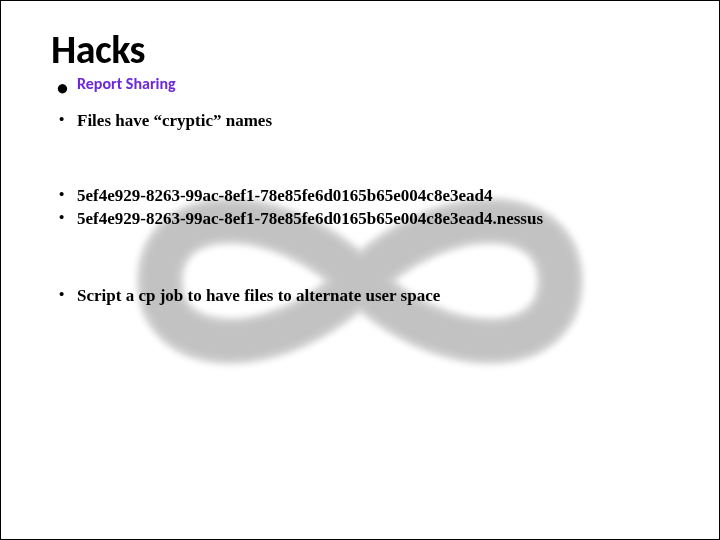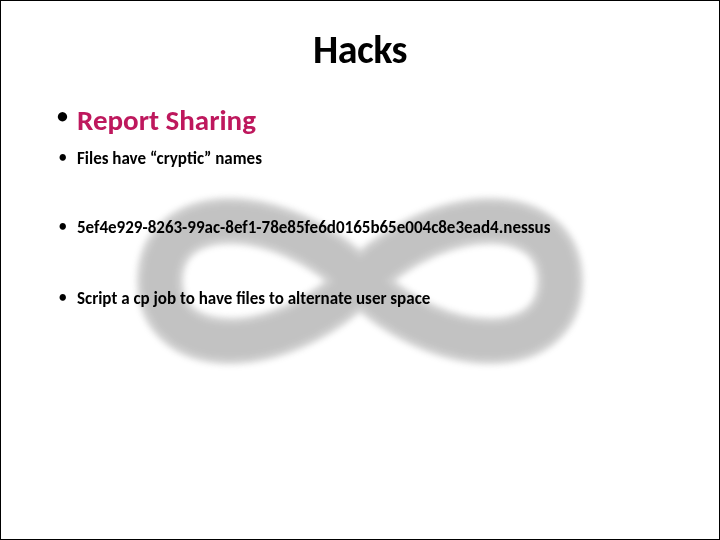"Hacks" h1.title { margin-bottom: 28px -> none; text-align: center -> none }
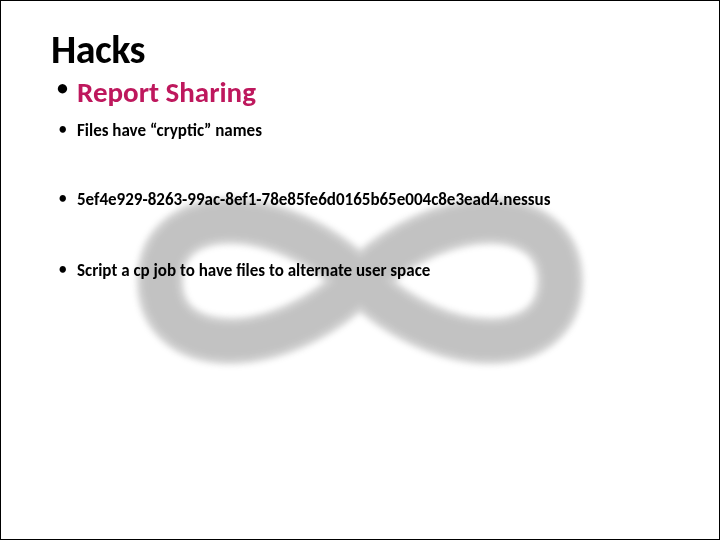"Report Sharing" ul.top-list > li { color: #be185d -> #6d28d9; font-size: 29px -> 16px }
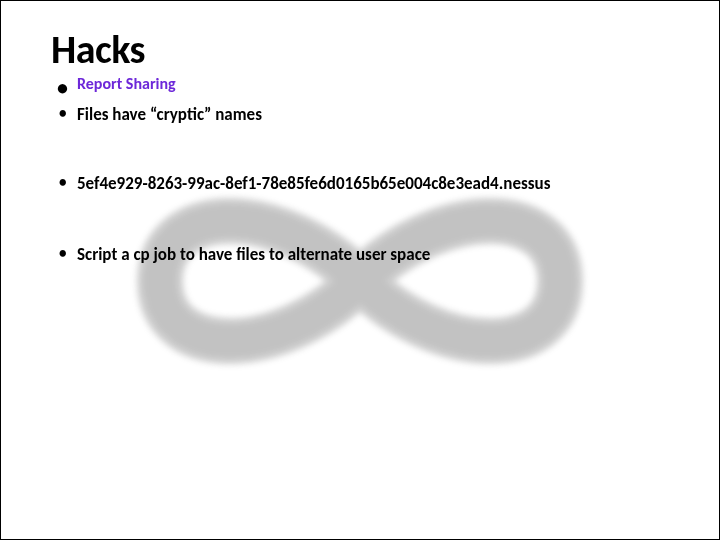"Files have “cryptic” names" ul.sub-list { font-family: none -> Liberation Serif, serif; margin-top: 10px -> 16px }
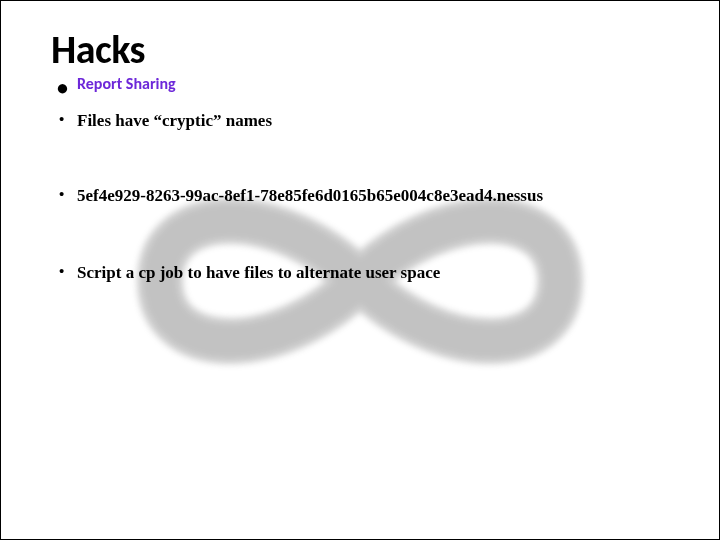"5ef4e929-8263-99ac-8ef1-78e85fe6d0165b65e004c8e3ead4" li { html: none -> <li>5ef4e929-8263-99ac-8ef1-78e85fe6d0165b65e004c8e3ead4</li> }
